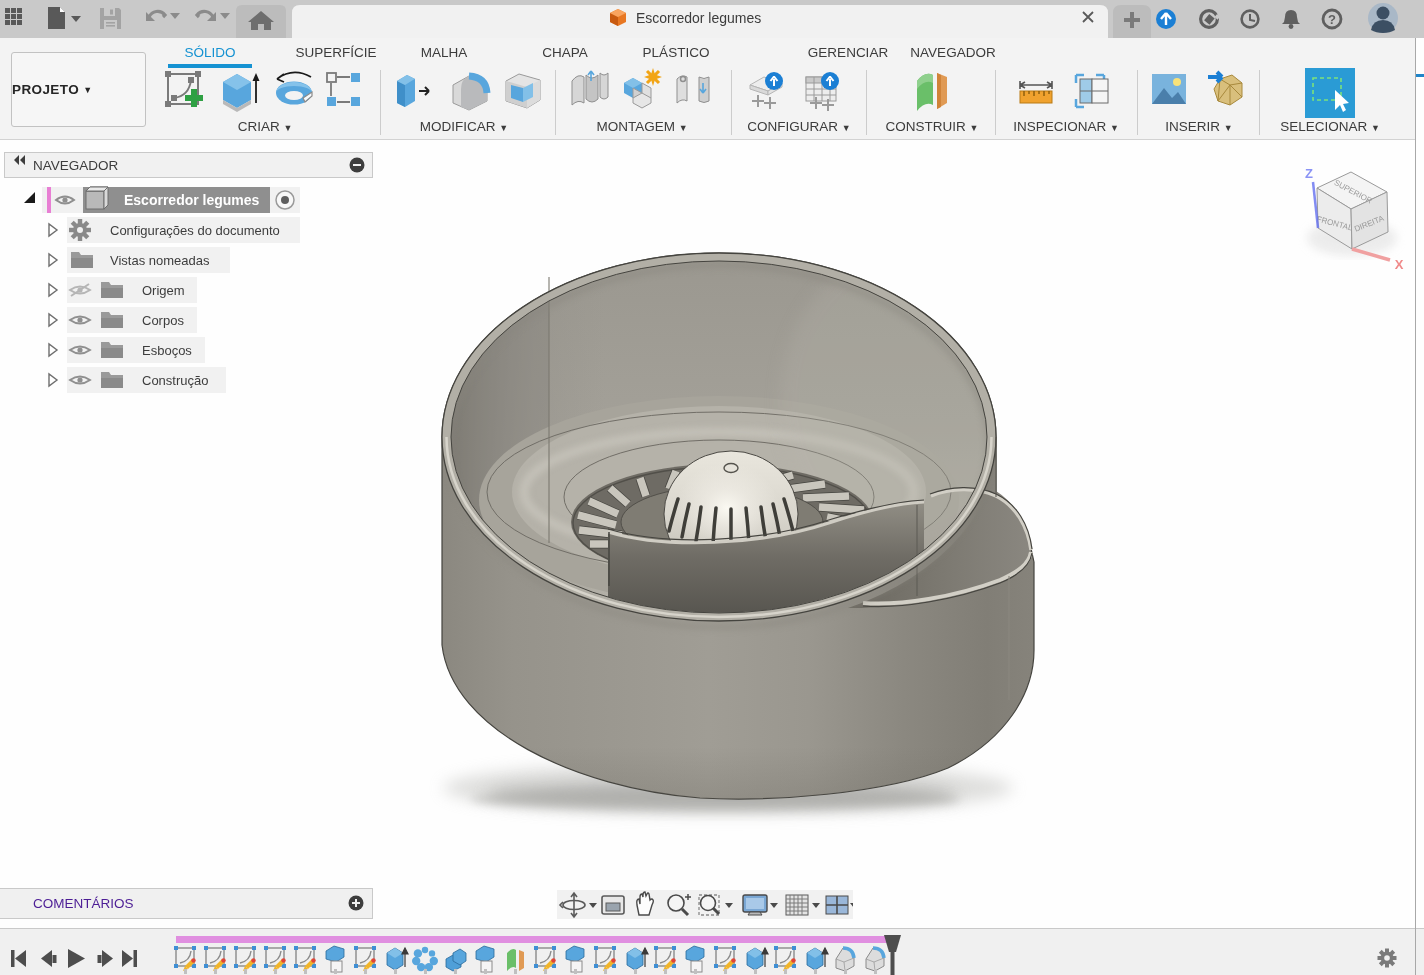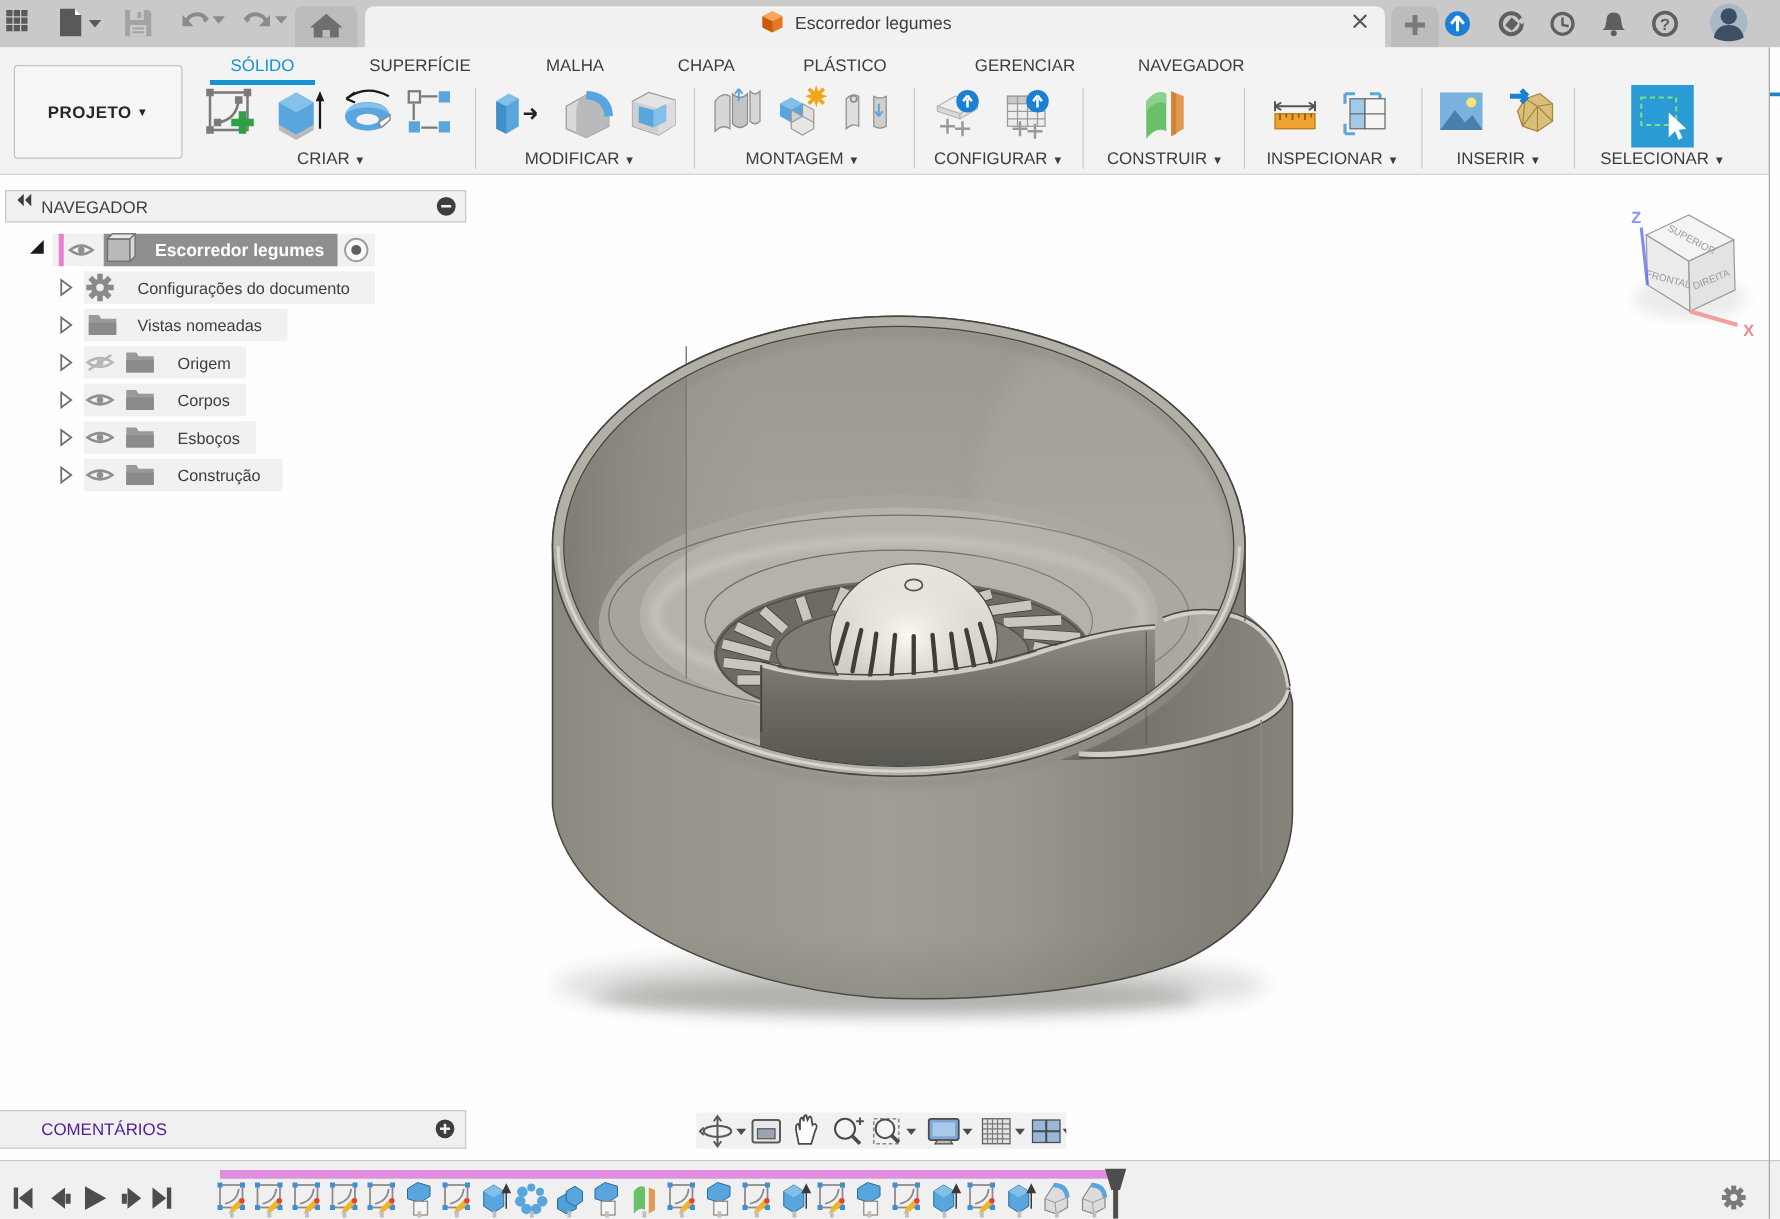"MALHA" div.tabname { left: 460px -> 444px }
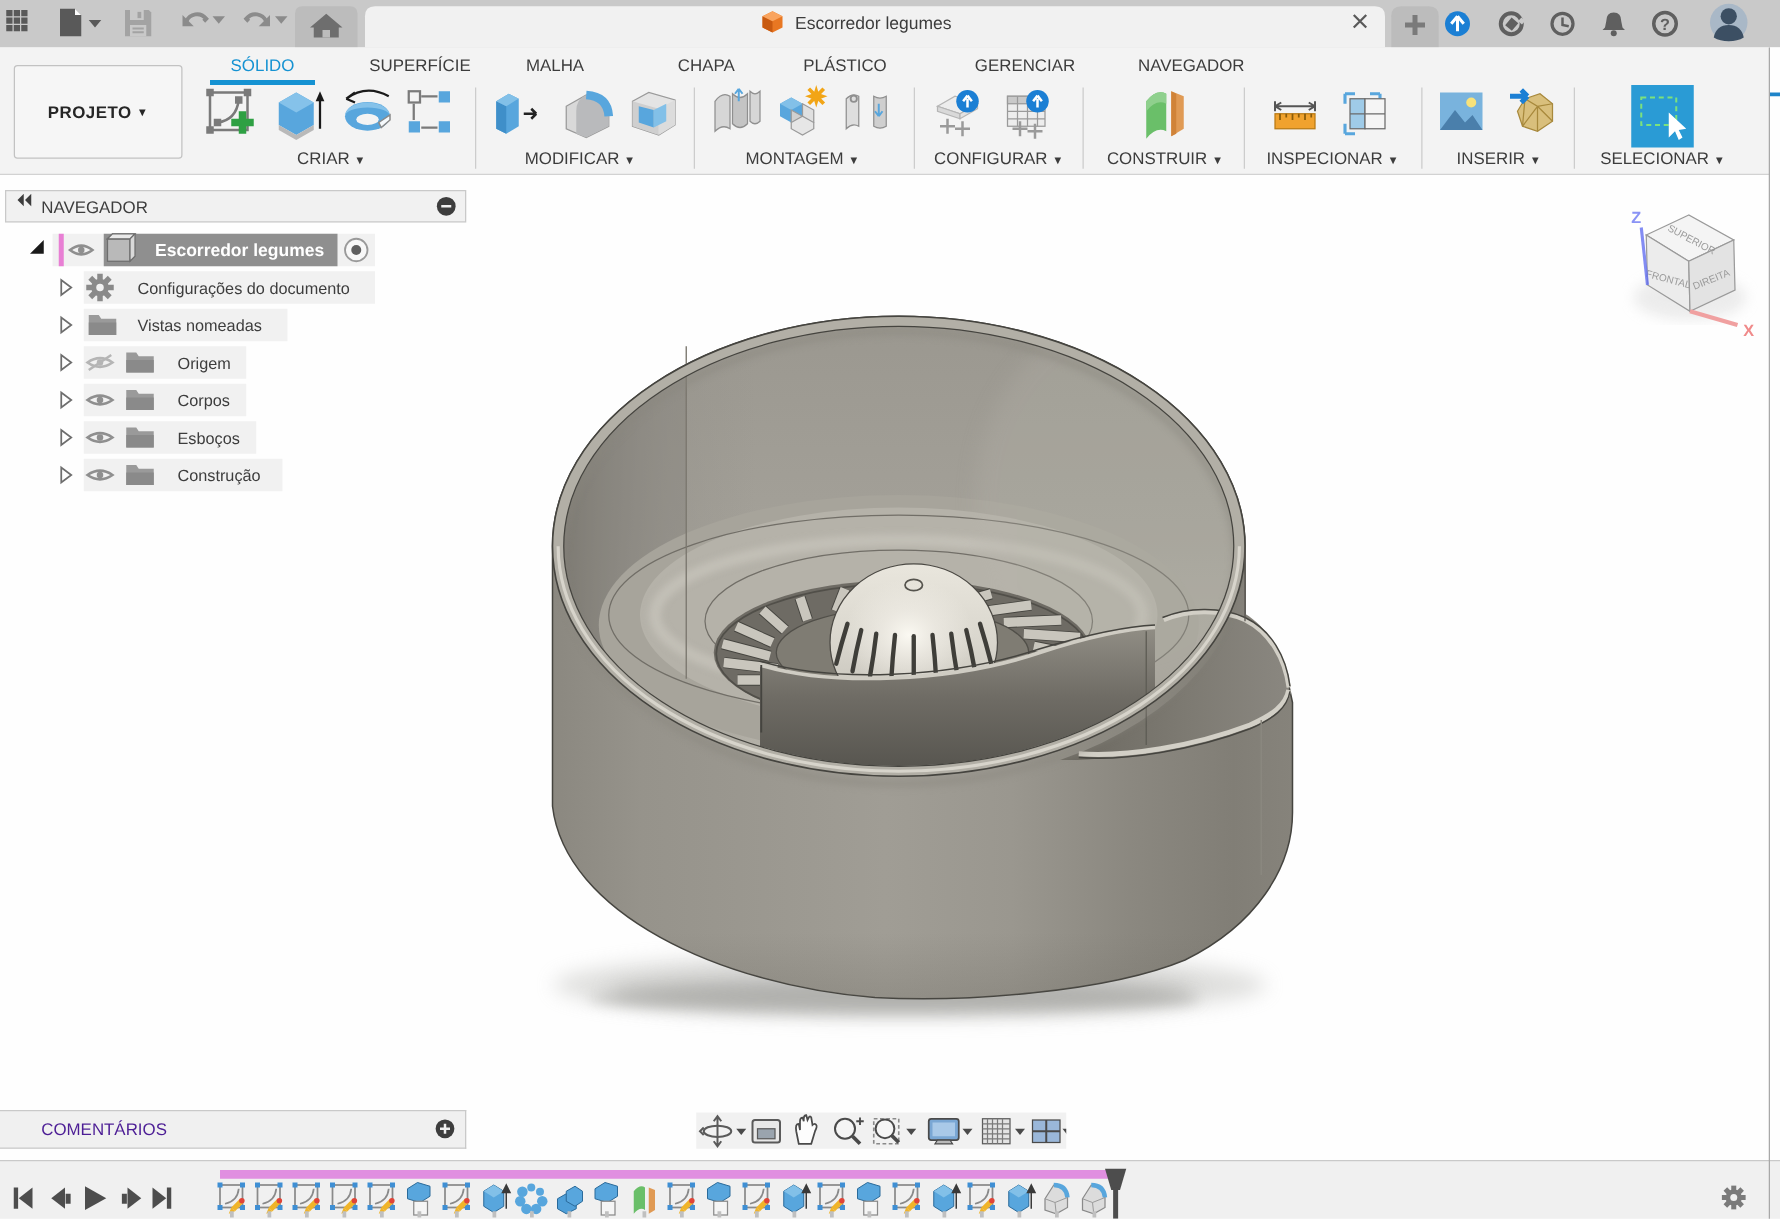"GERENCIAR" div.tabname { left: 820px -> 848px }
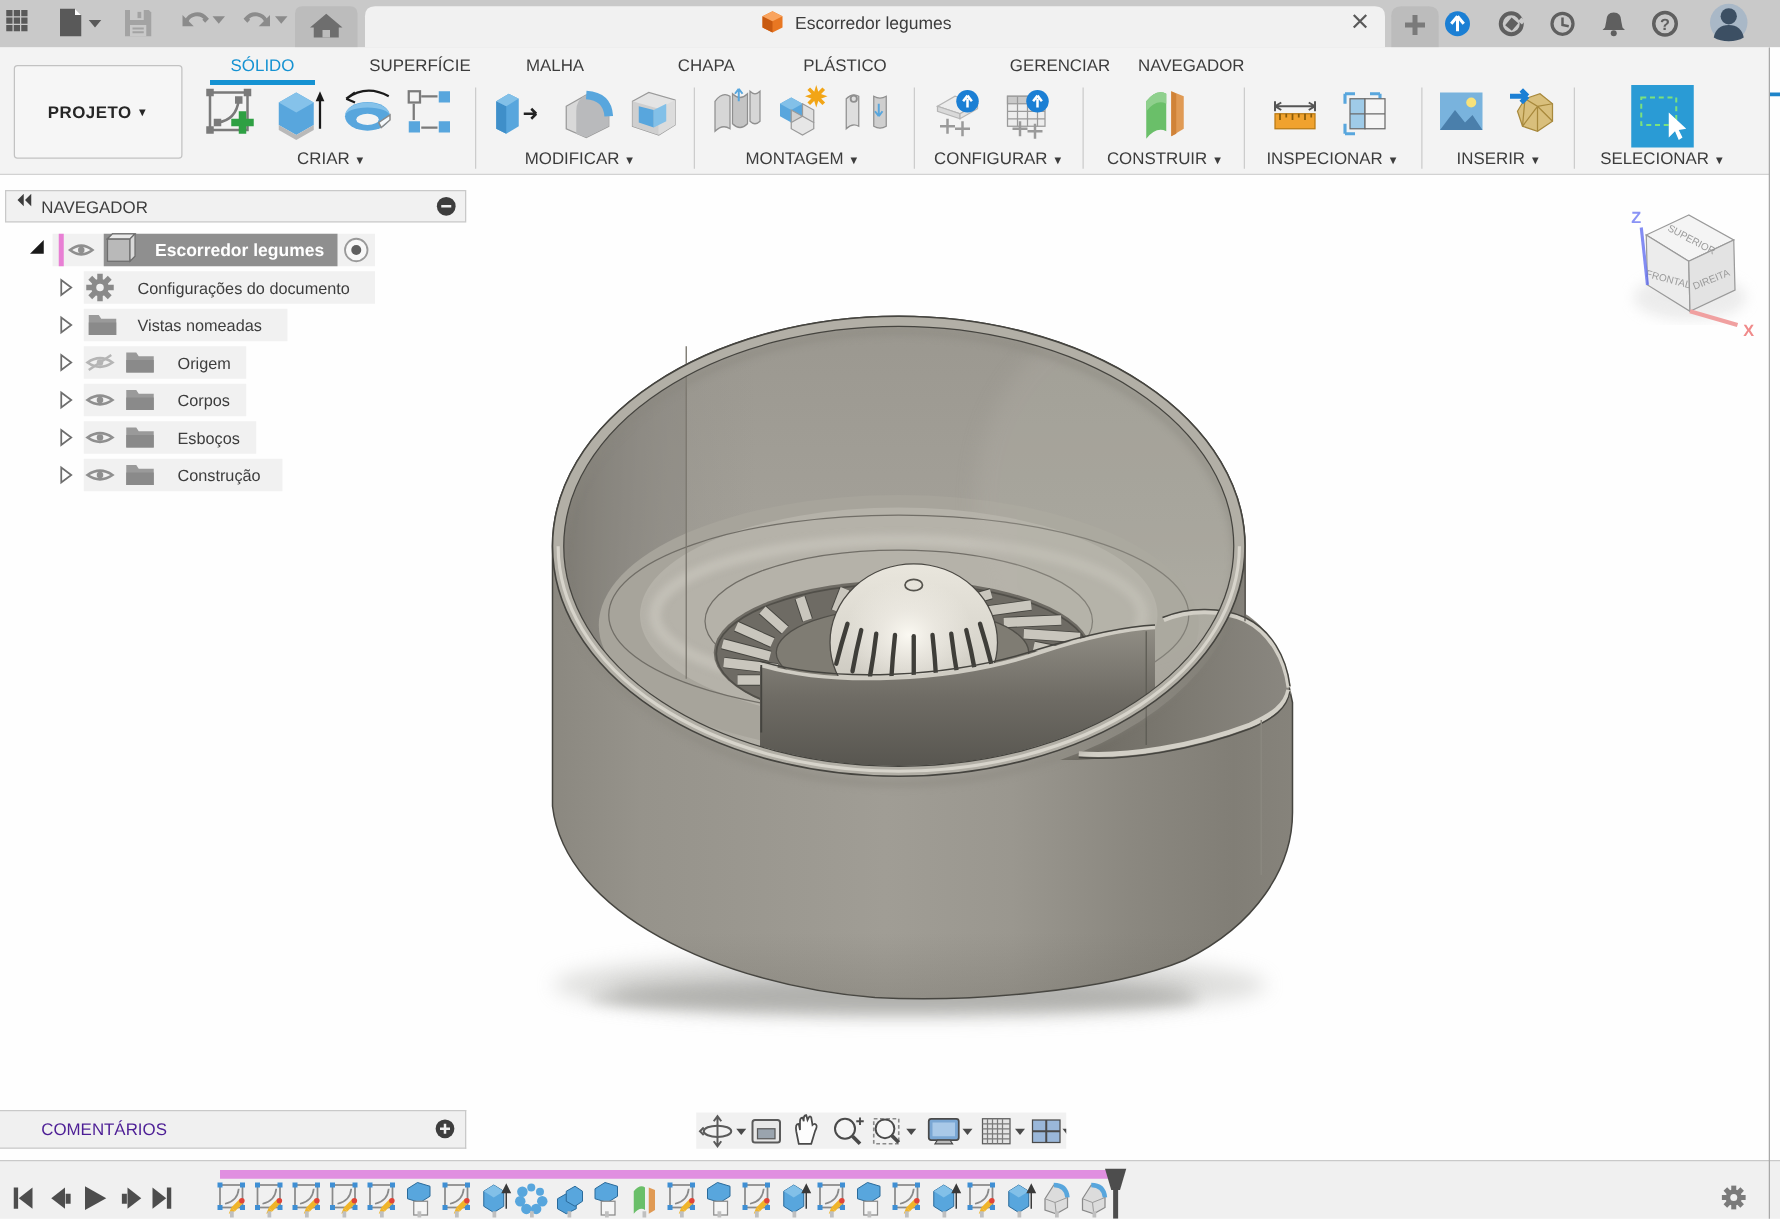"PROJETO" #projeto { justify-content: center -> none }
